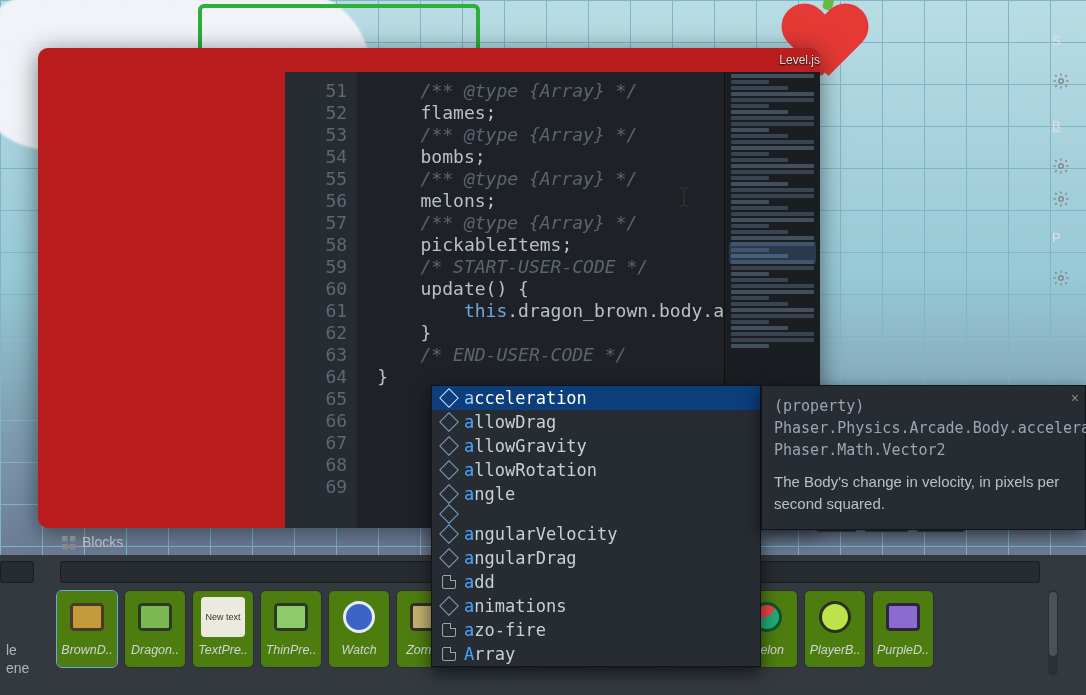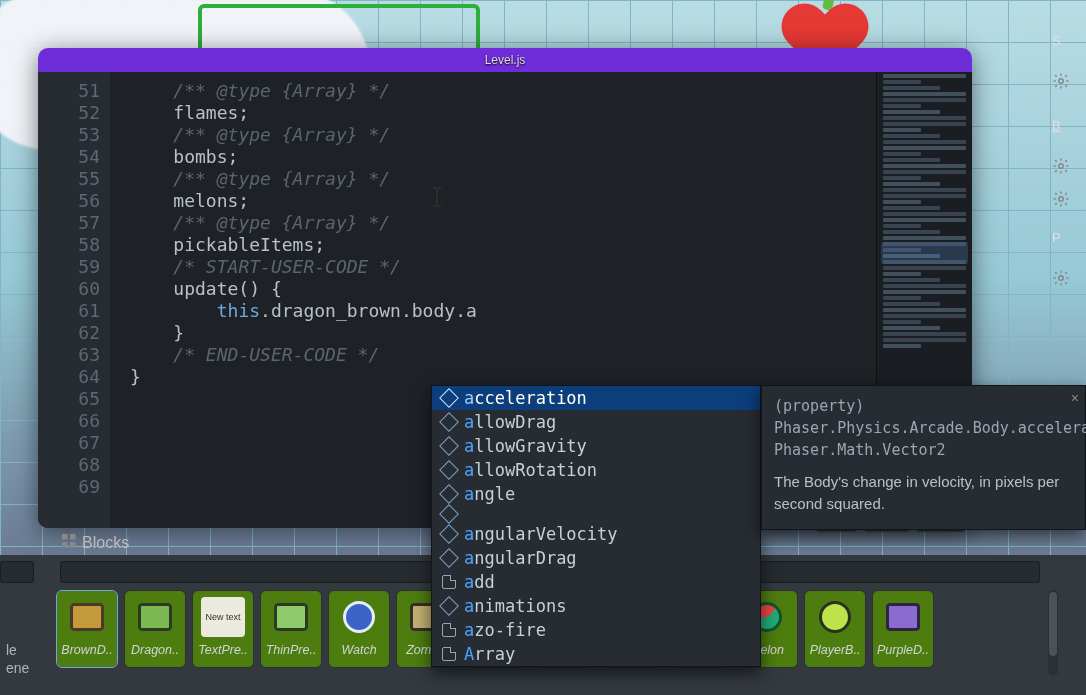"Level.js" .editor-window { align-items: none -> flex-end; background: #6d28d9 -> #b91c1c; width: 934px -> 782px }
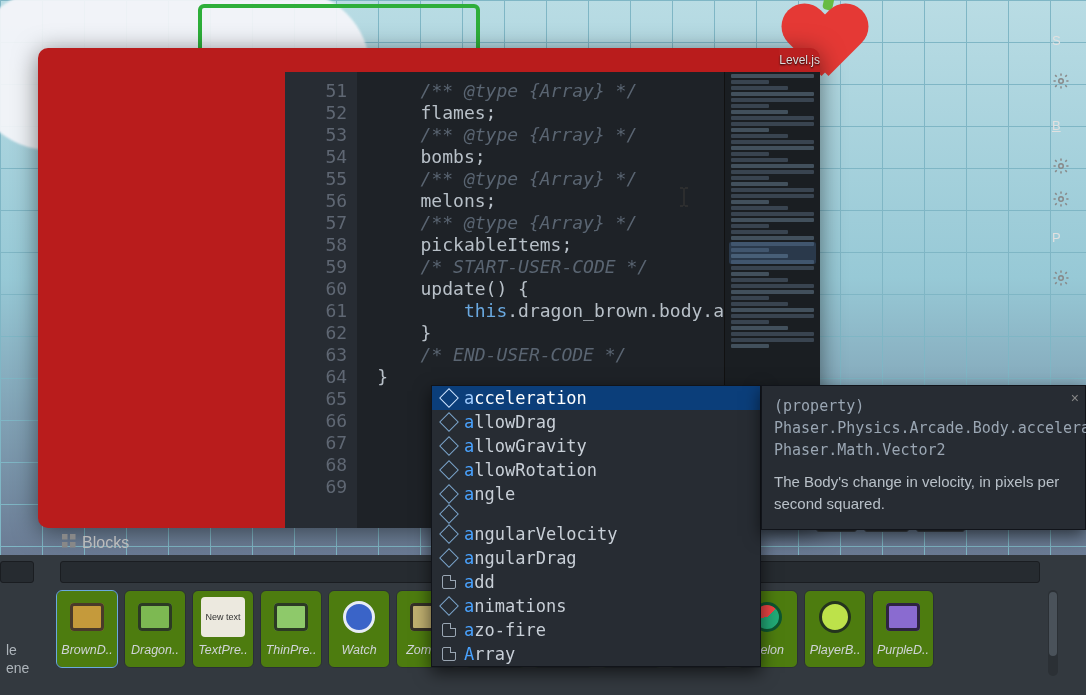"Blocks" .blocks-tab { align-items: flex-start -> flex-end; font-size: 16px -> 14px }
